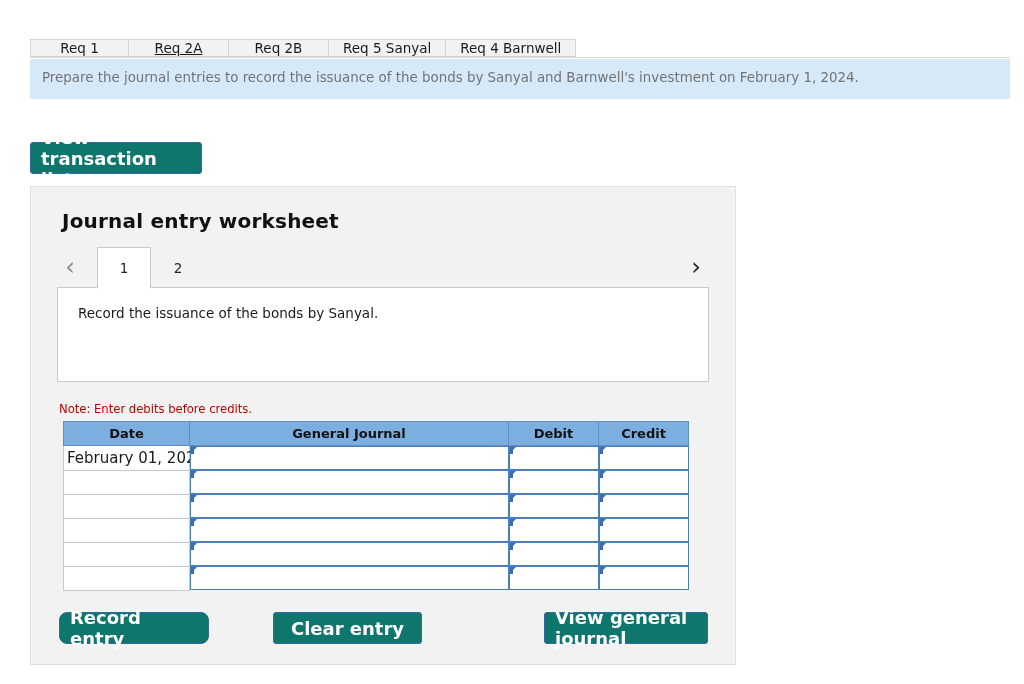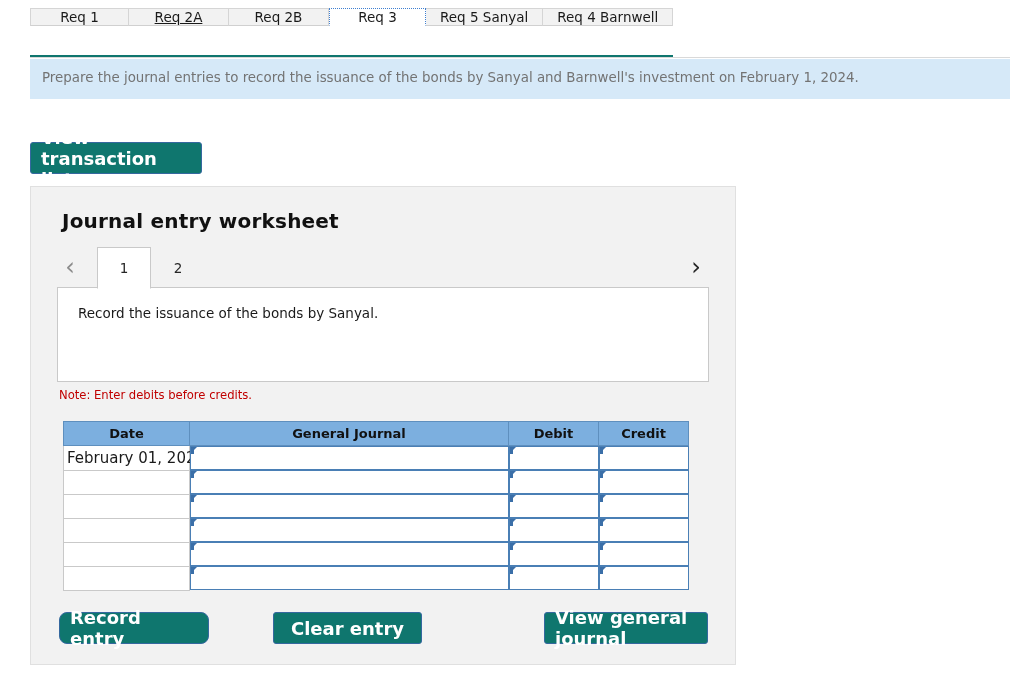"Req 1" .tabstrip { align-items: flex-start -> flex-end; border-bottom: 3px solid #0f766e -> 1px solid #0f766e }
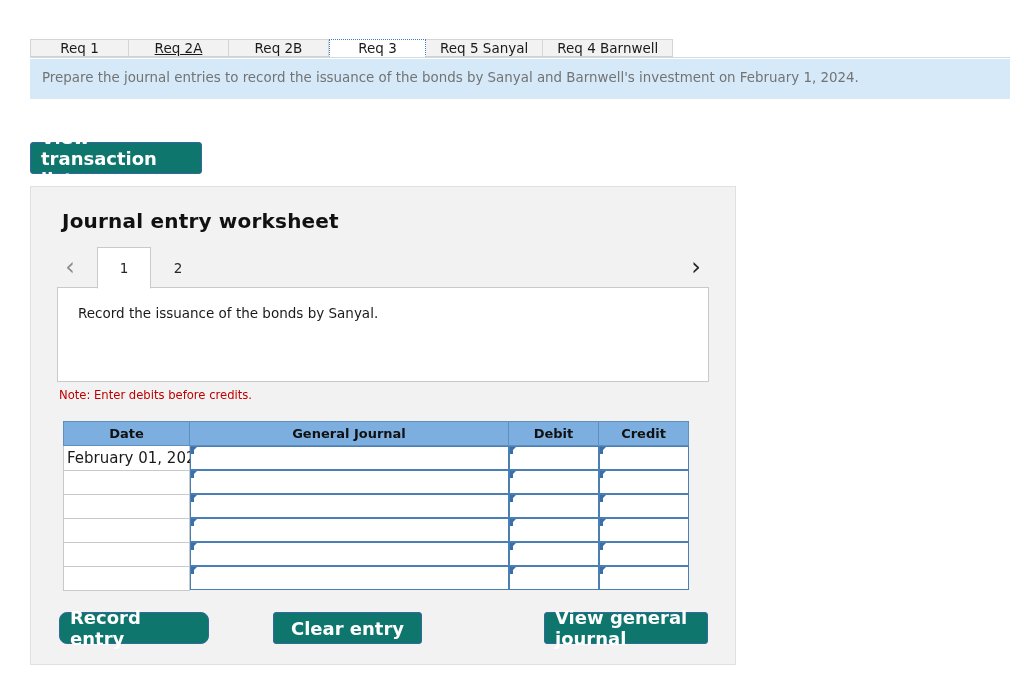"Req 3" div.tab { html: <div> <span>Req 3</span> </div> -> none }
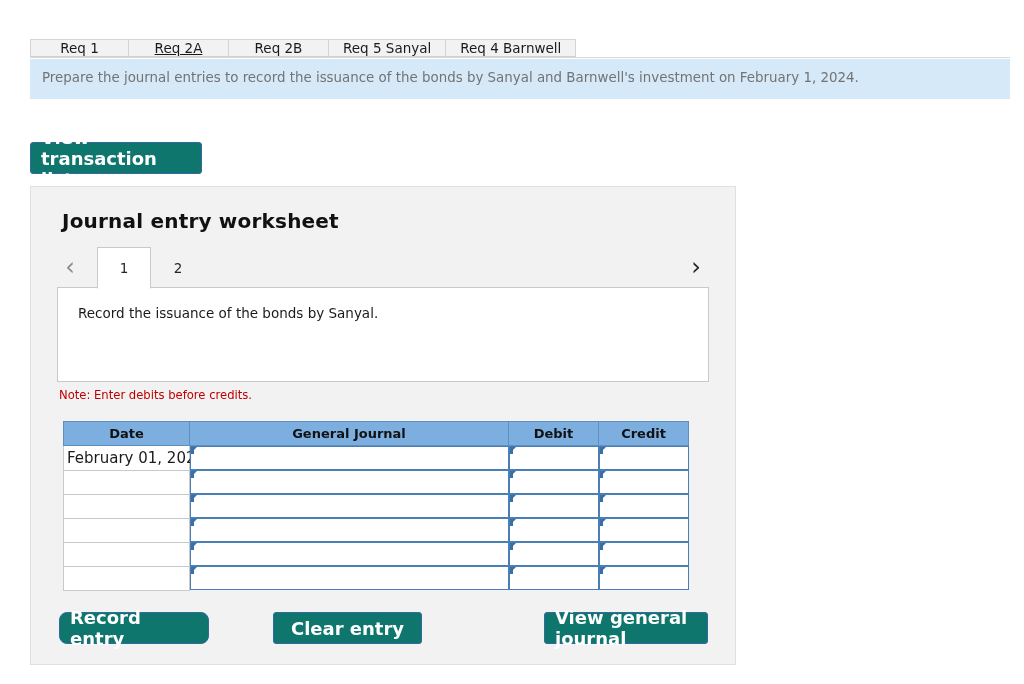"Note: Enter debits before credits." .note-red { top: 201px -> 215px }
